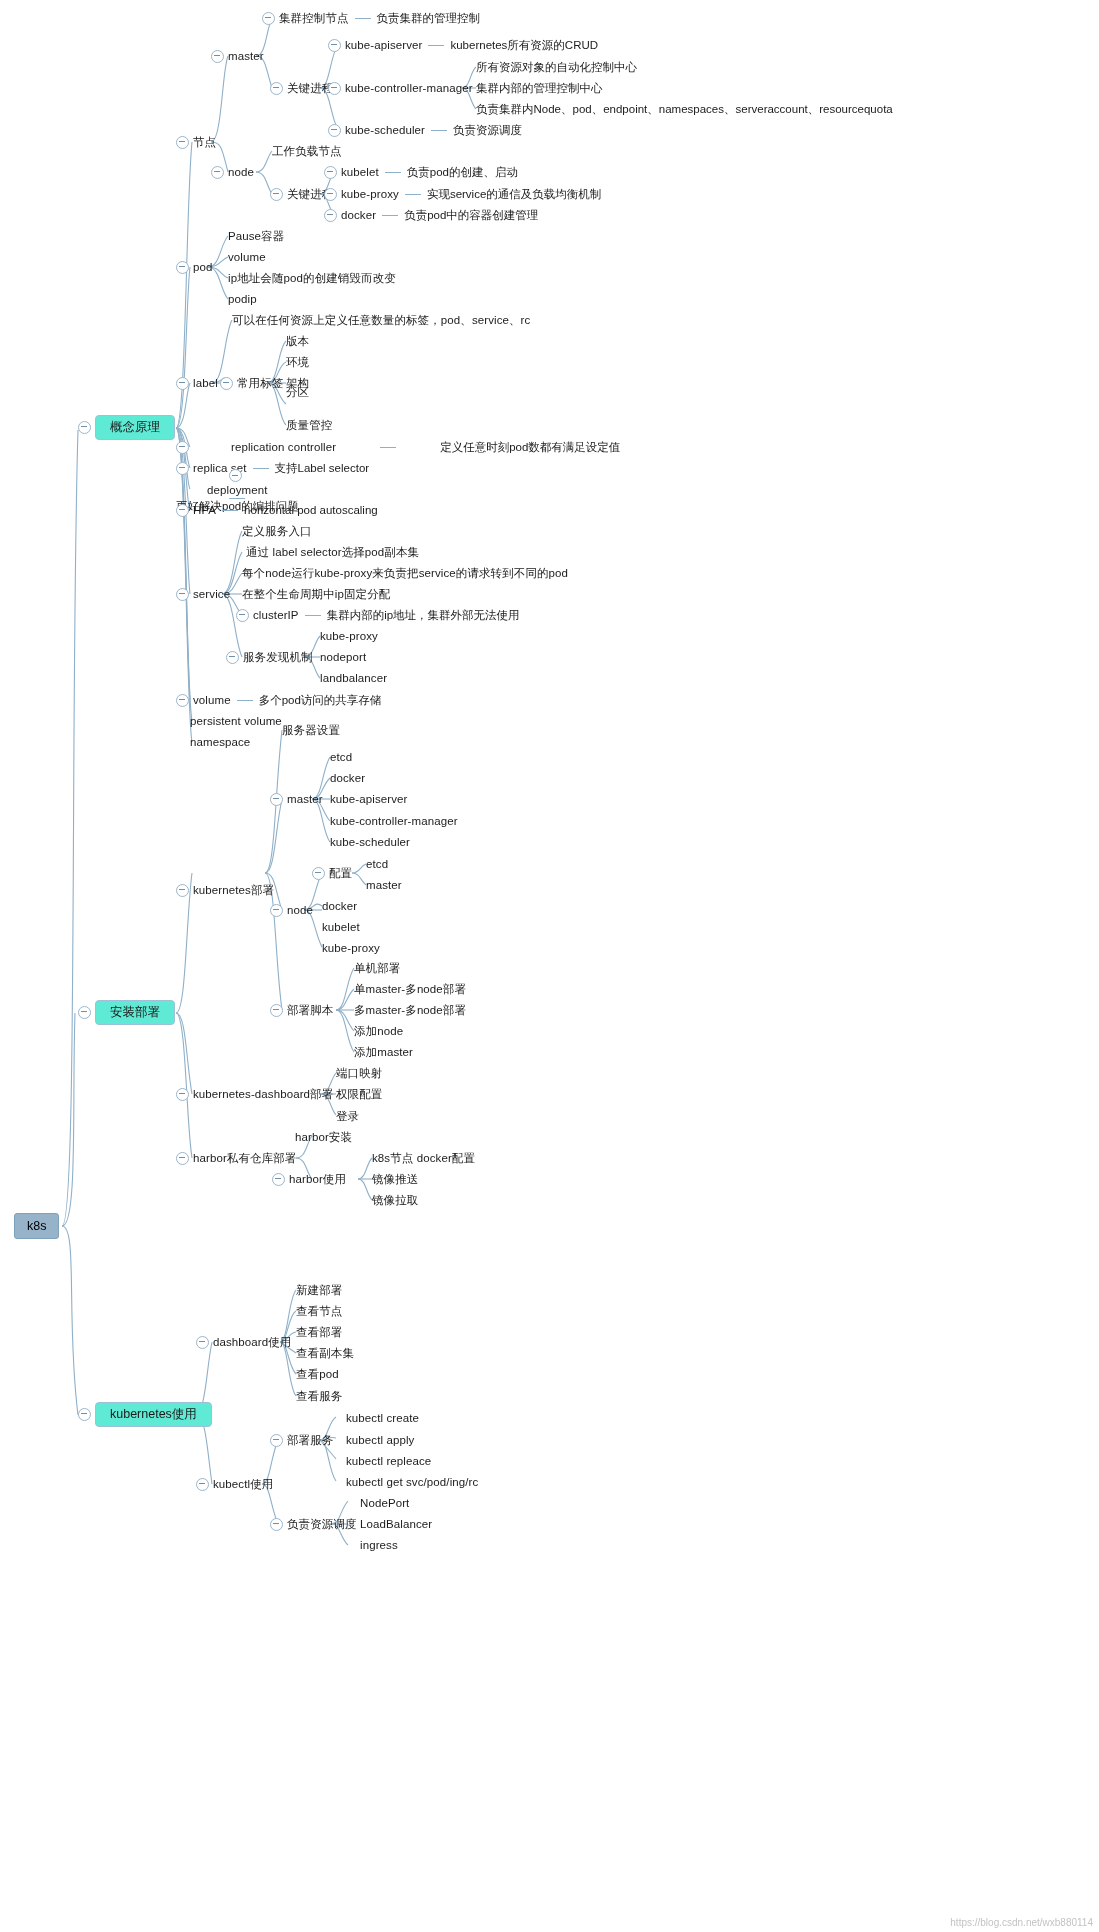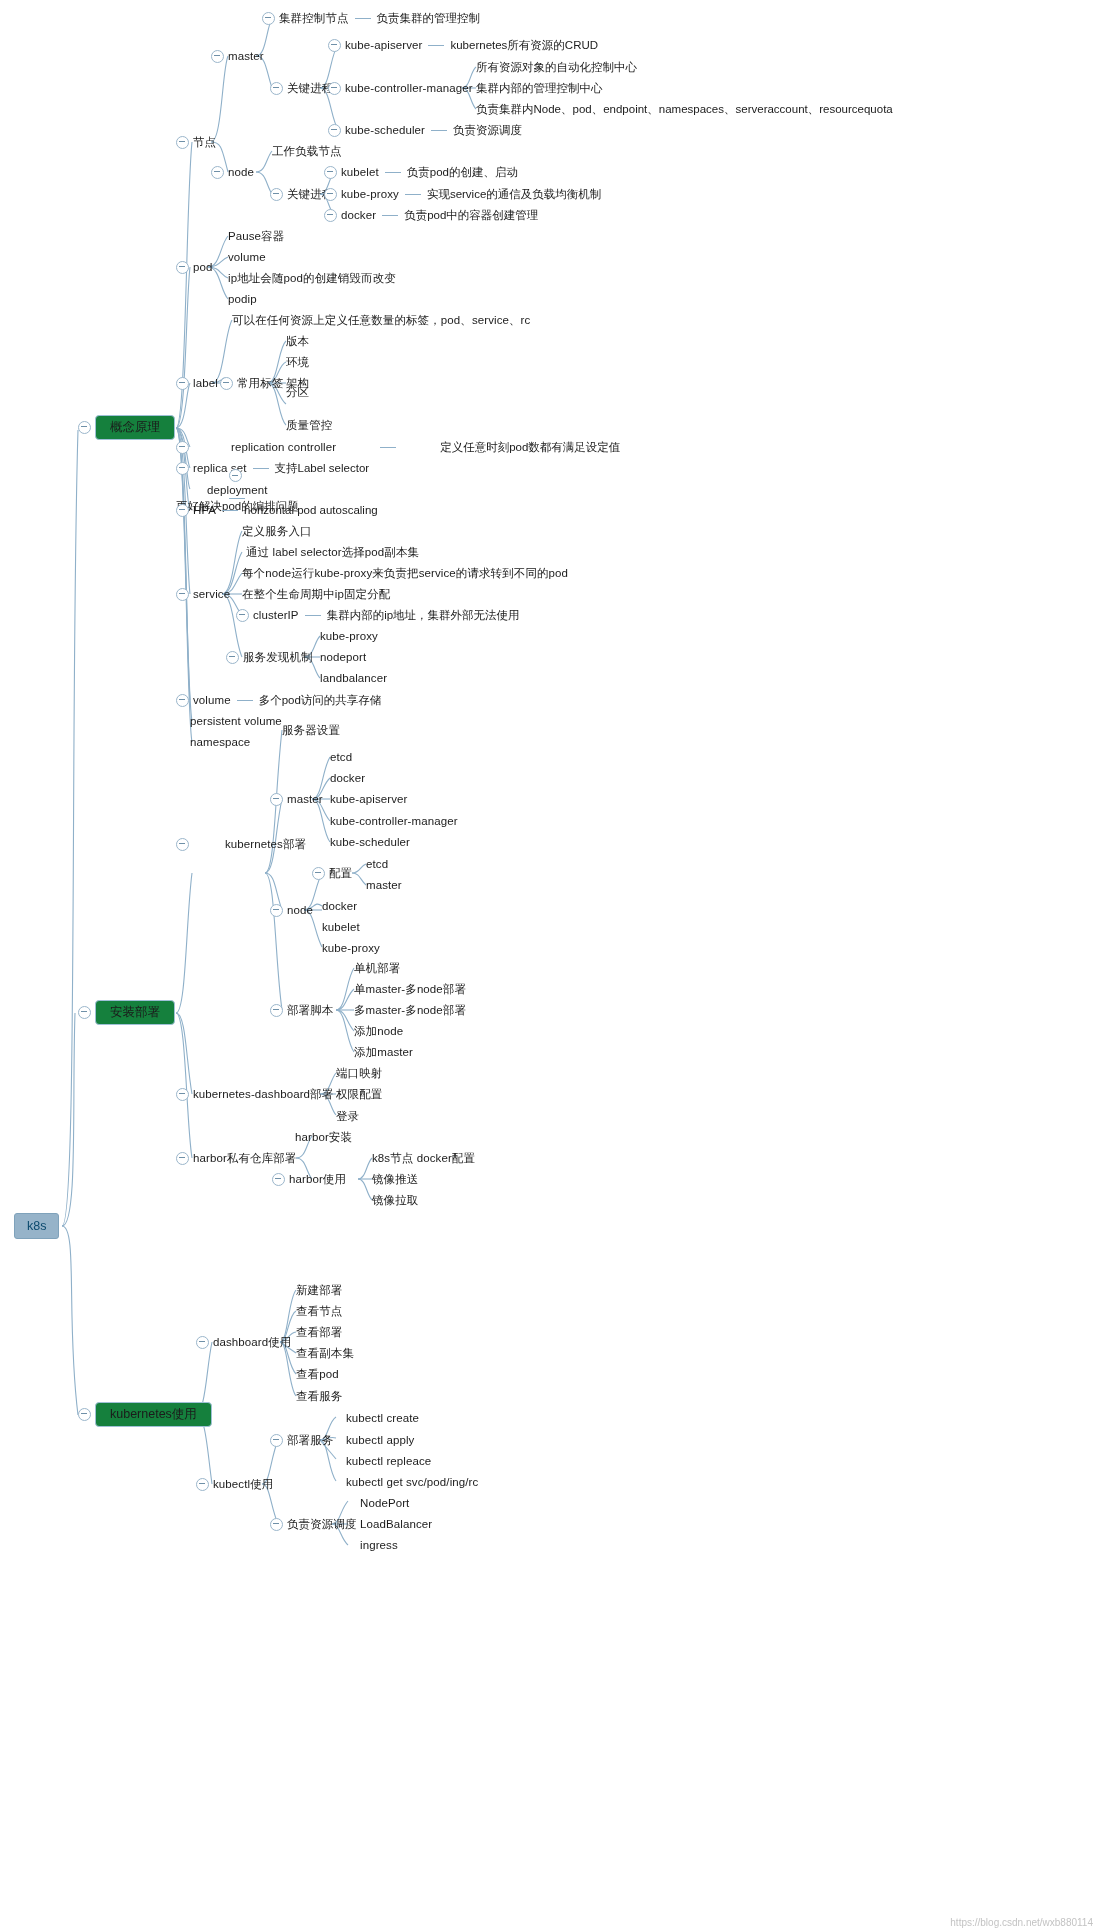"概念原理" .box { background: #15803d -> #5eead4 }
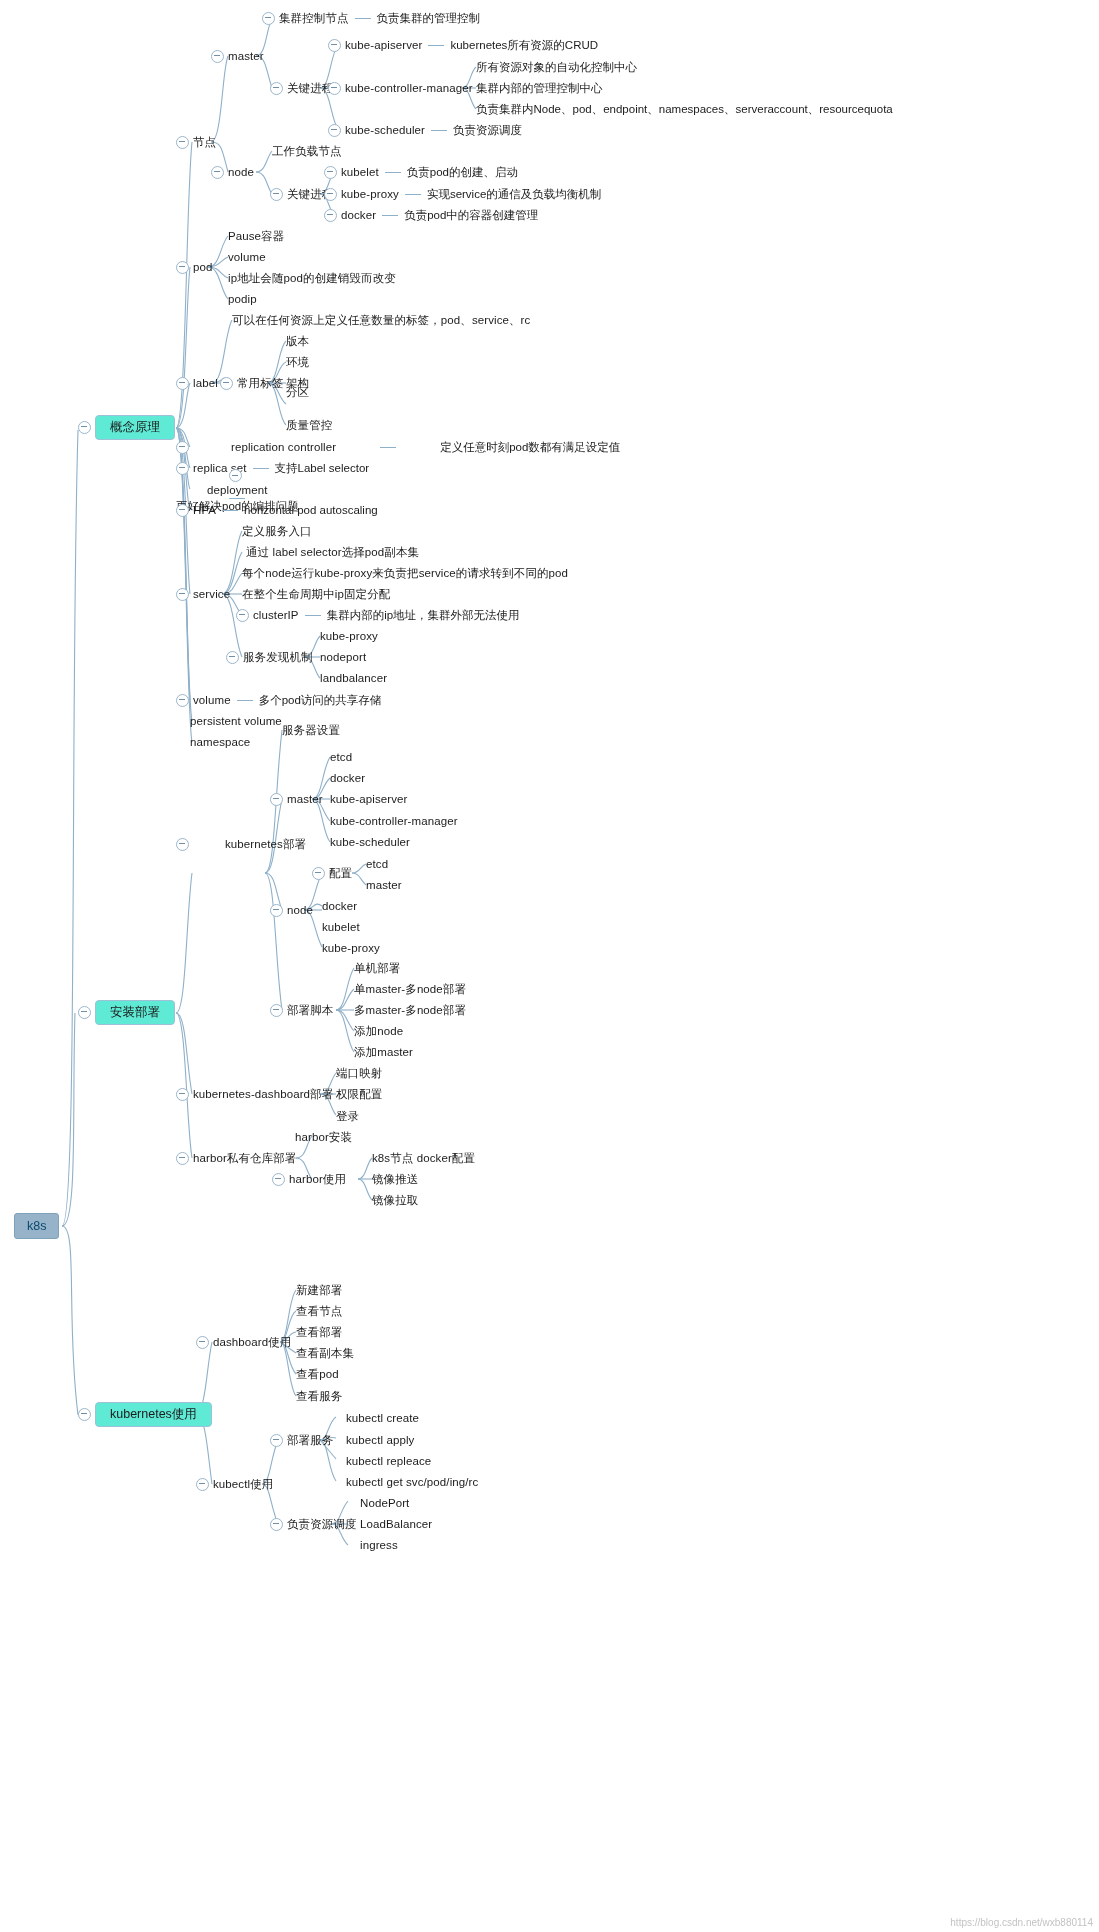"kubernetes部署" div.node { gap: 32px -> none; top: 836px -> 882px }
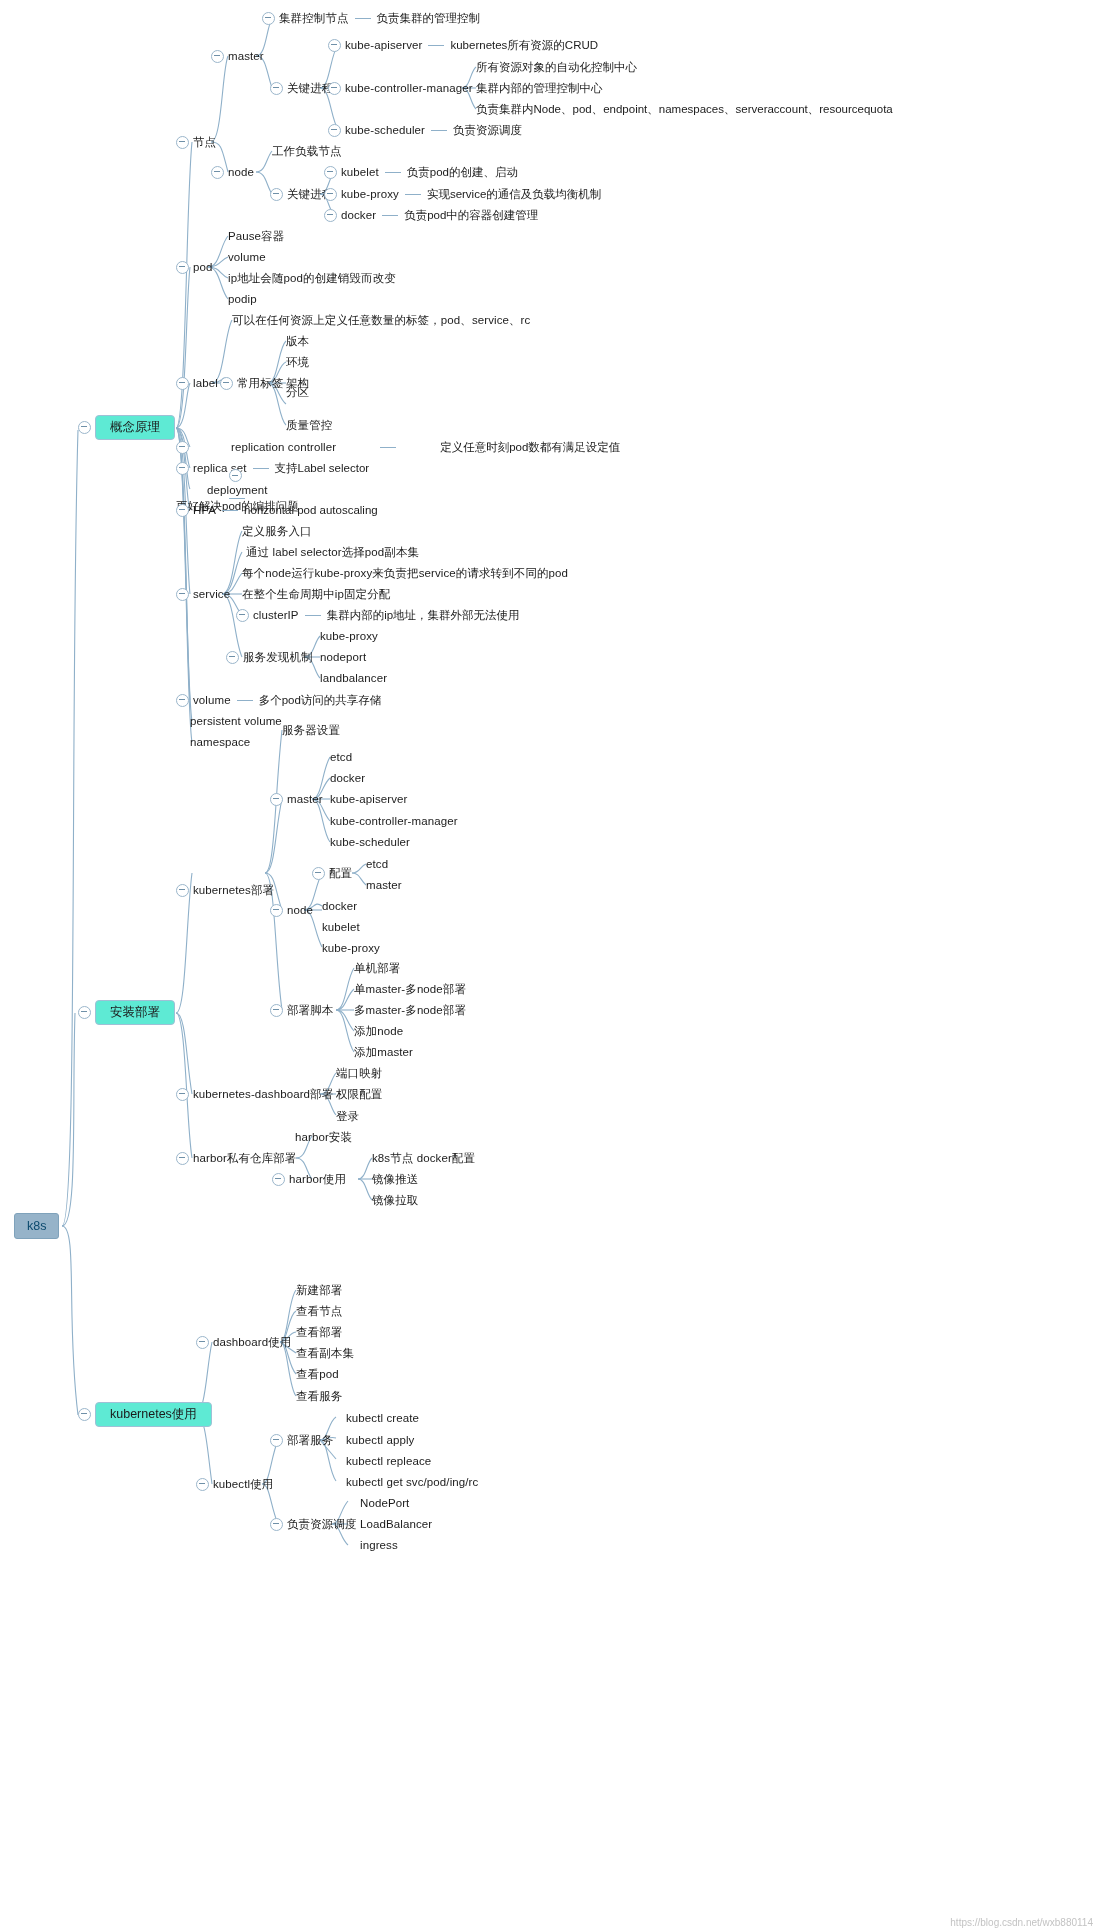"k8s" .root-node { color: #0c4a6e -> #000000 }
